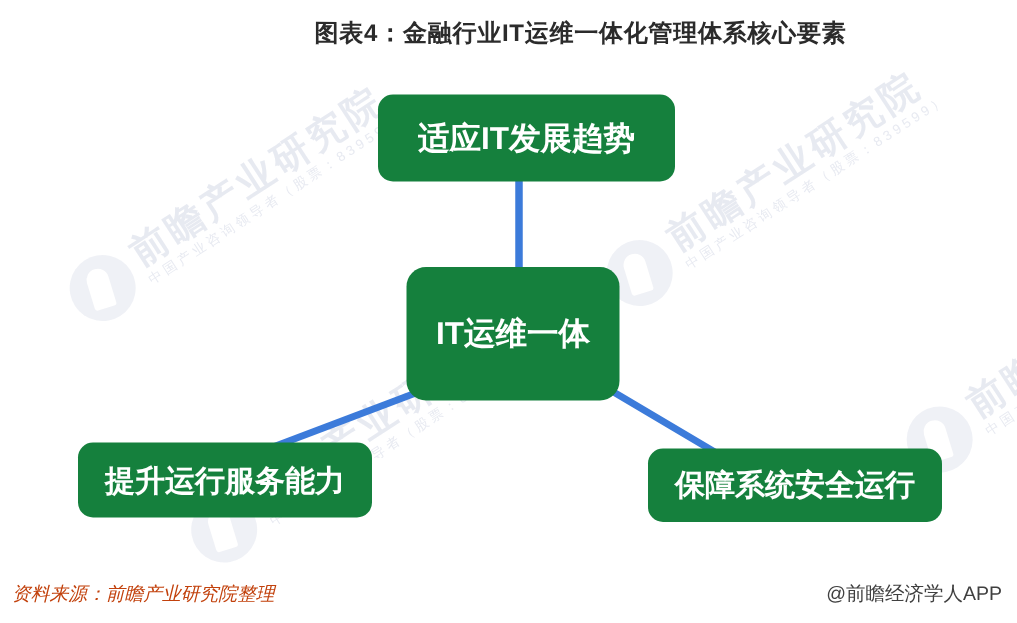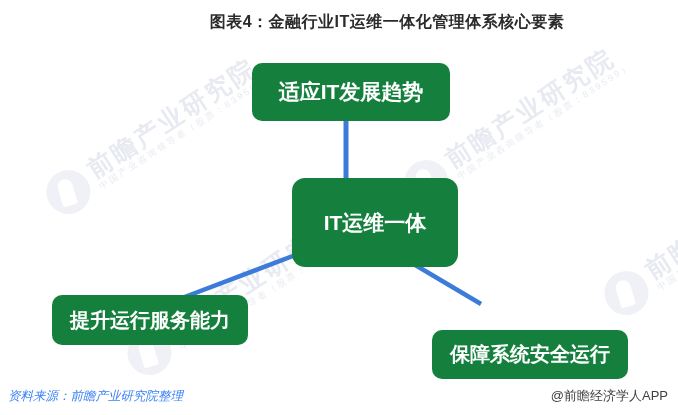"IT运维一体" .node-center { left: 292px -> 271px; width: 166px -> 142px }
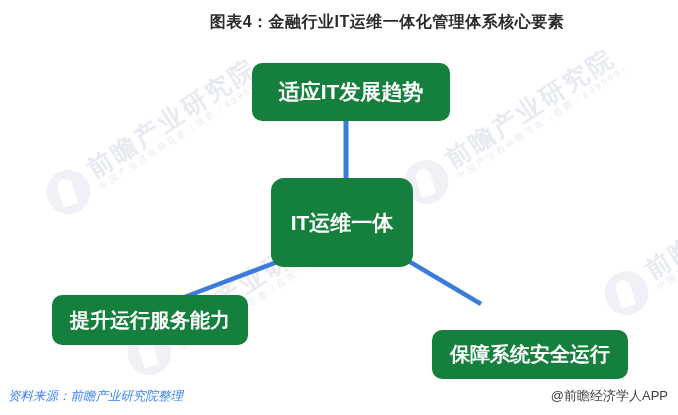"保障系统安全运行" .node-br { margin-top: 31px -> none }
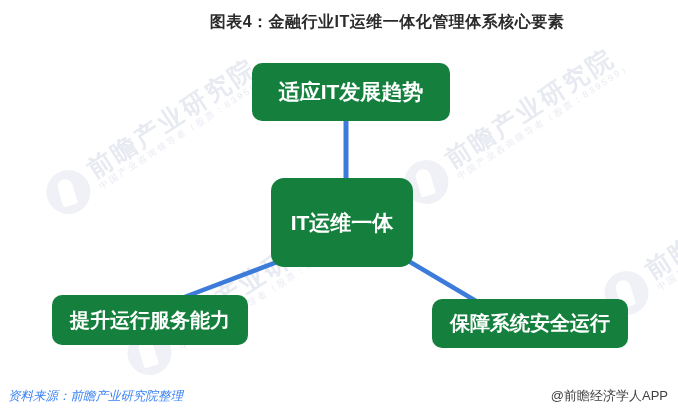"资料来源：前瞻产业研究院整理" .src { color: #3b82f6 -> #c2410c }
